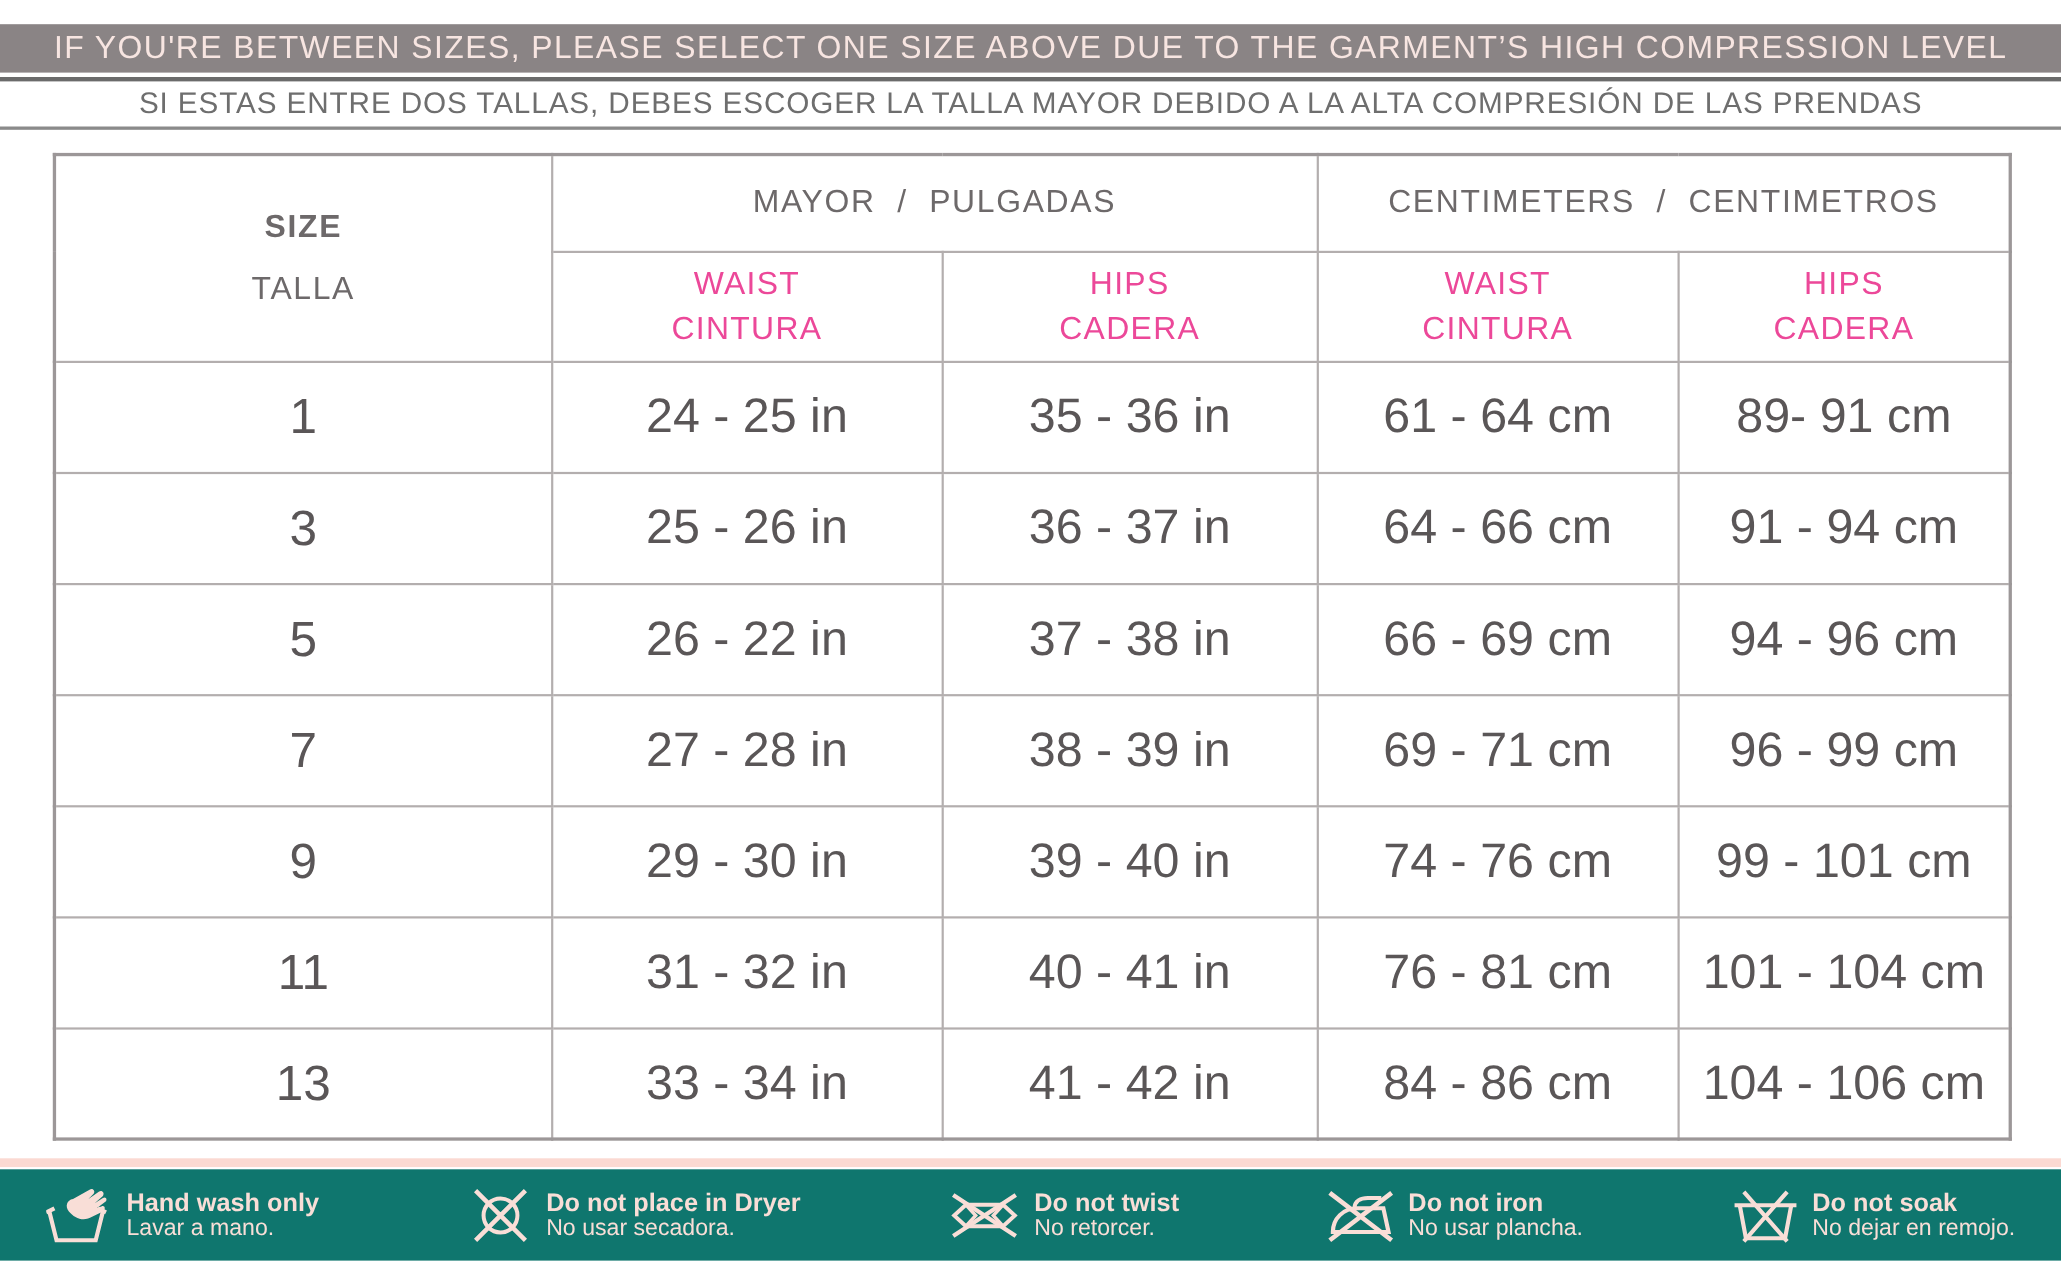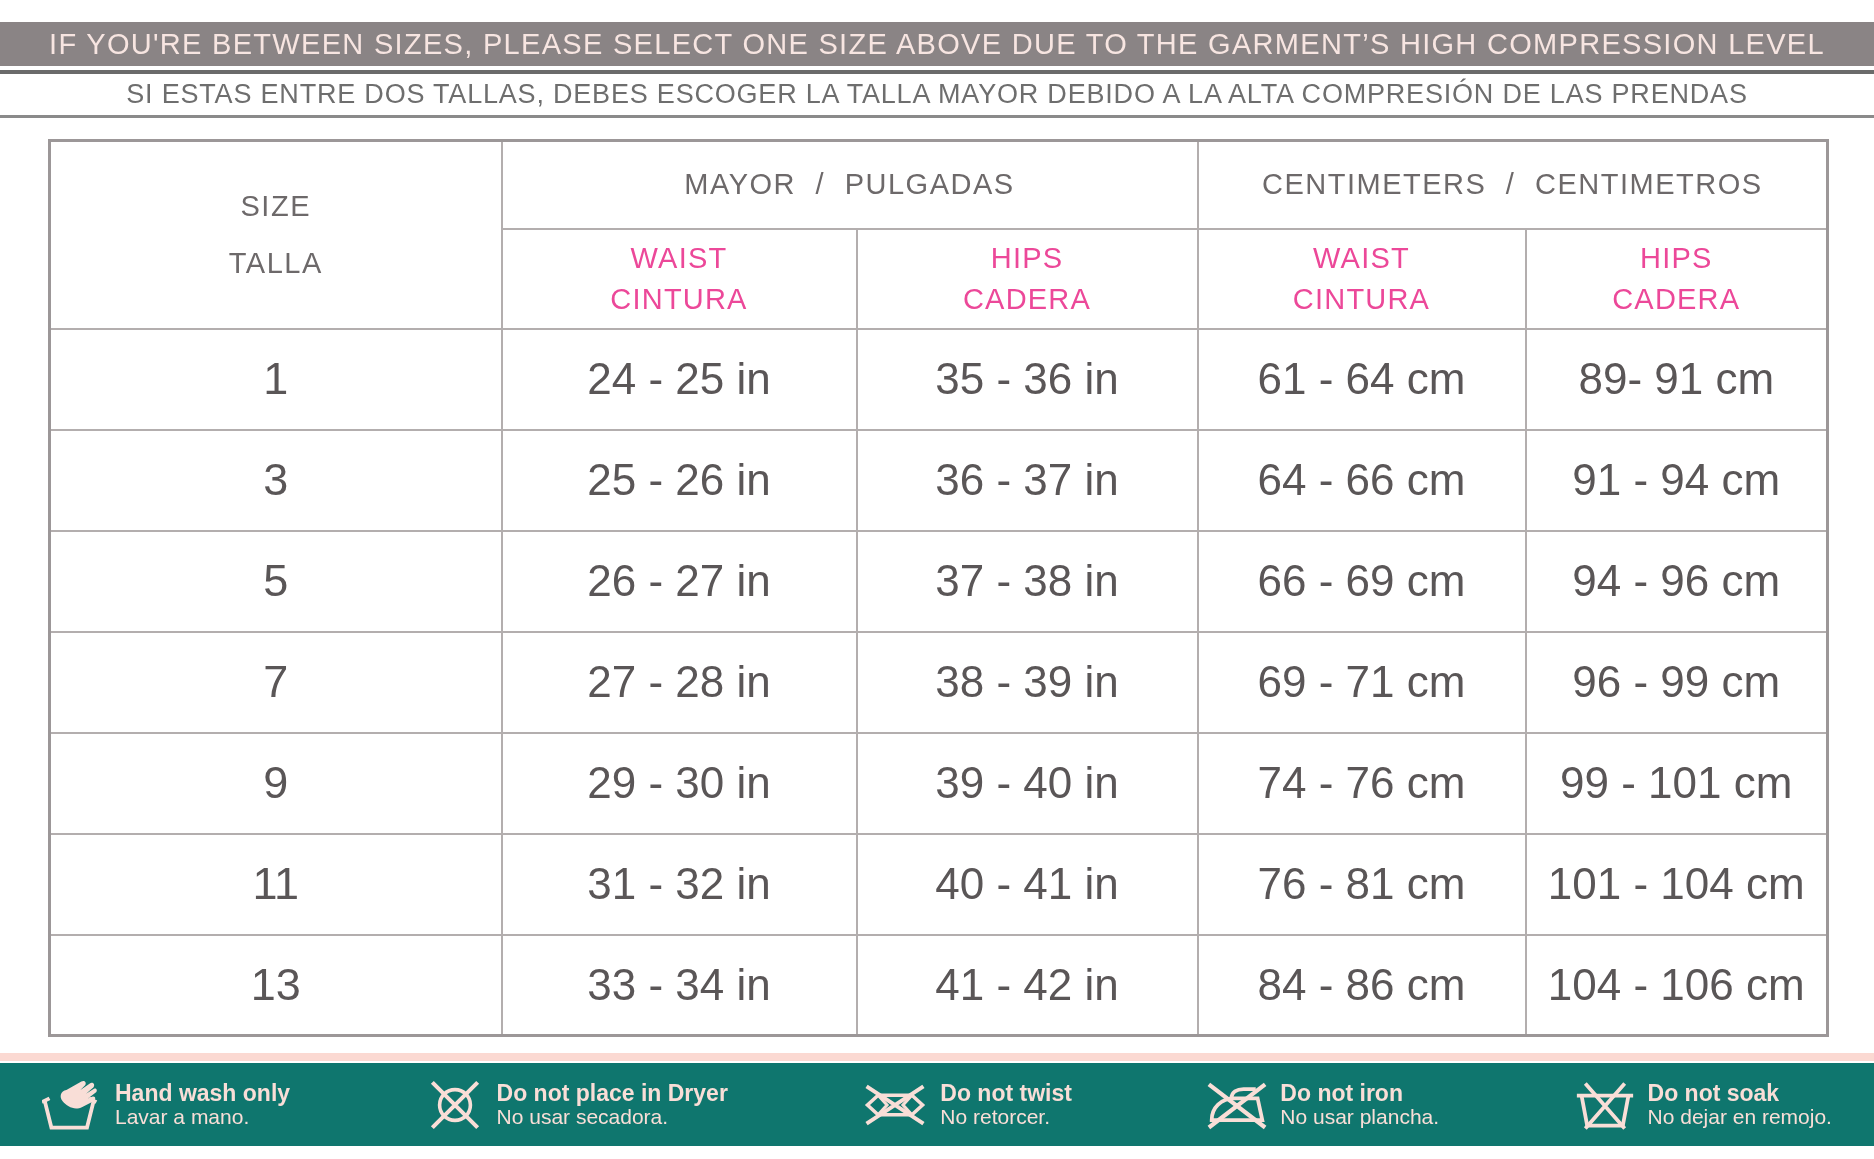"SIZE" th.size-cell .size-line:first-child { font-weight: none -> bold }
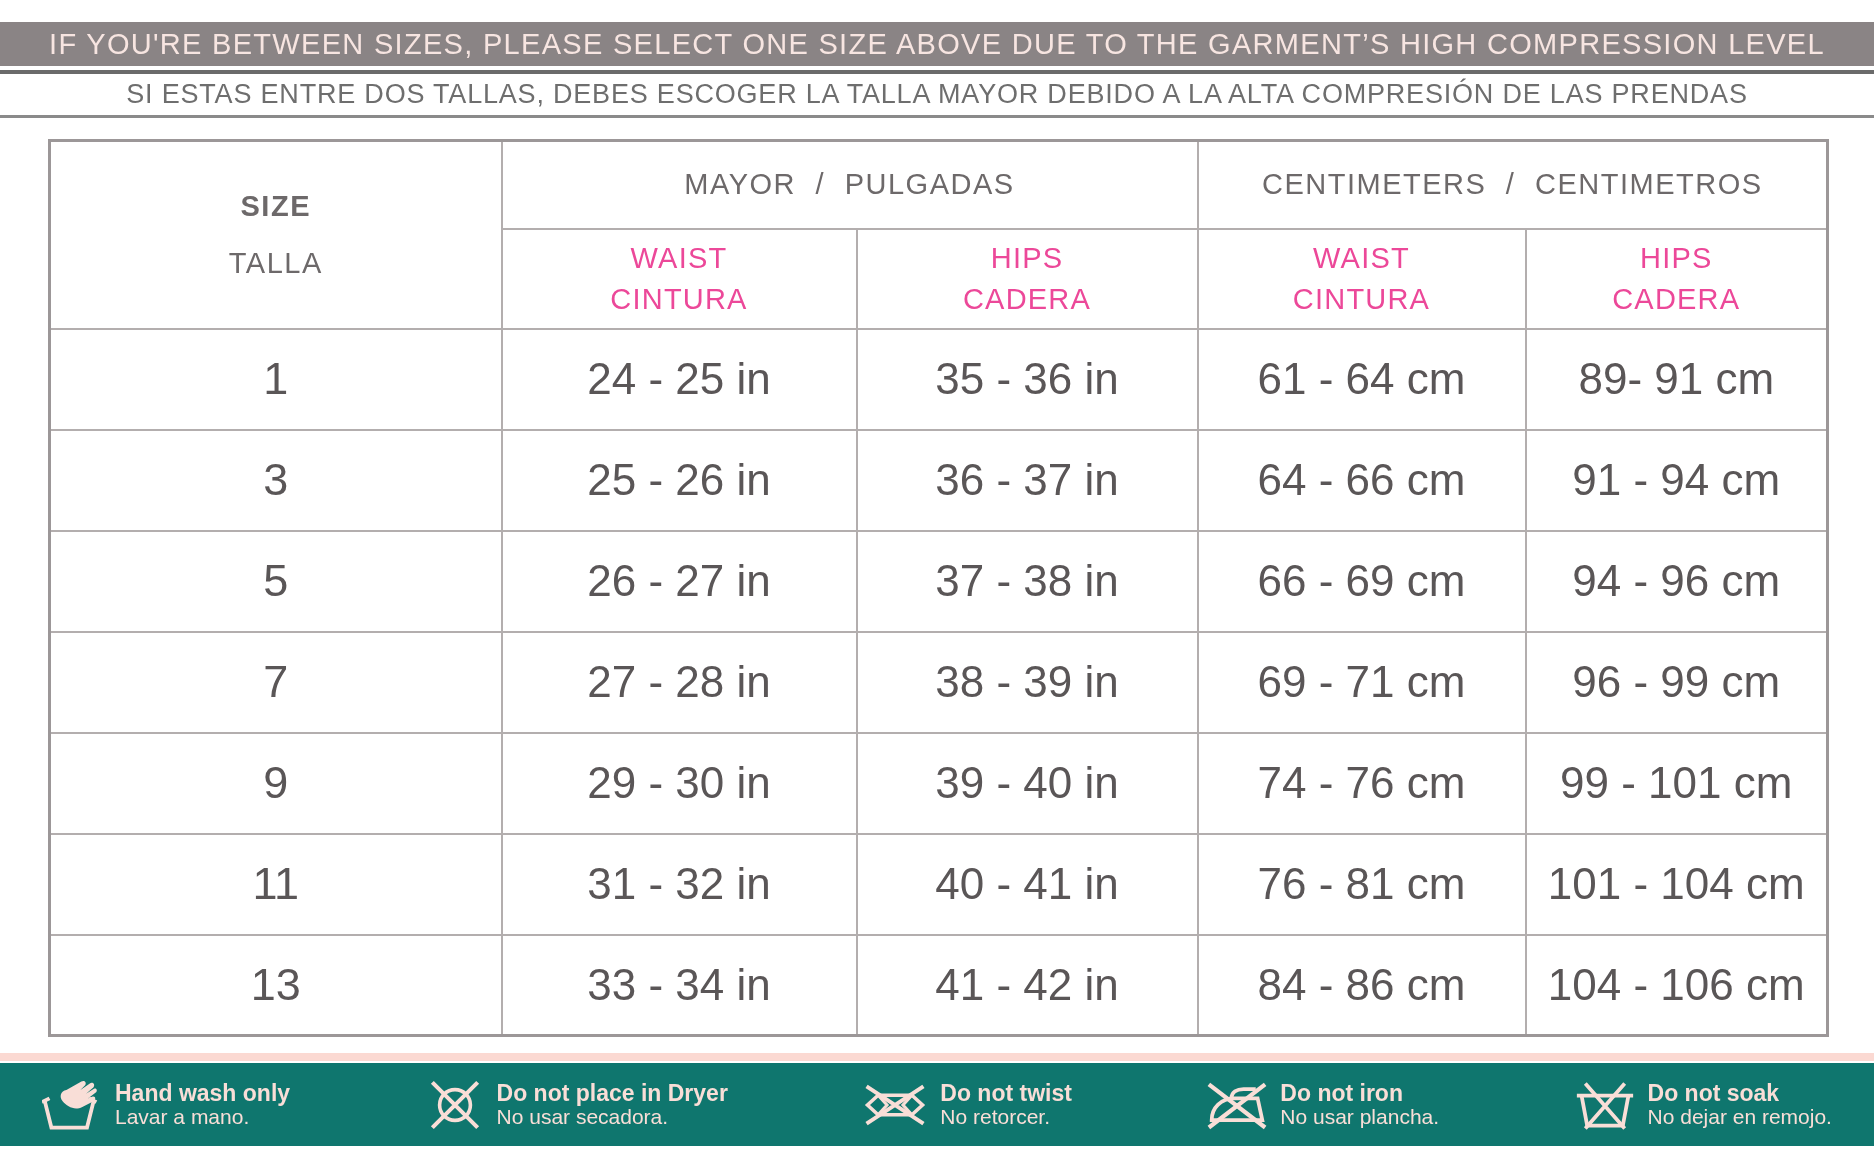"26 - 27 in" td { text: 27 -> 22 }
